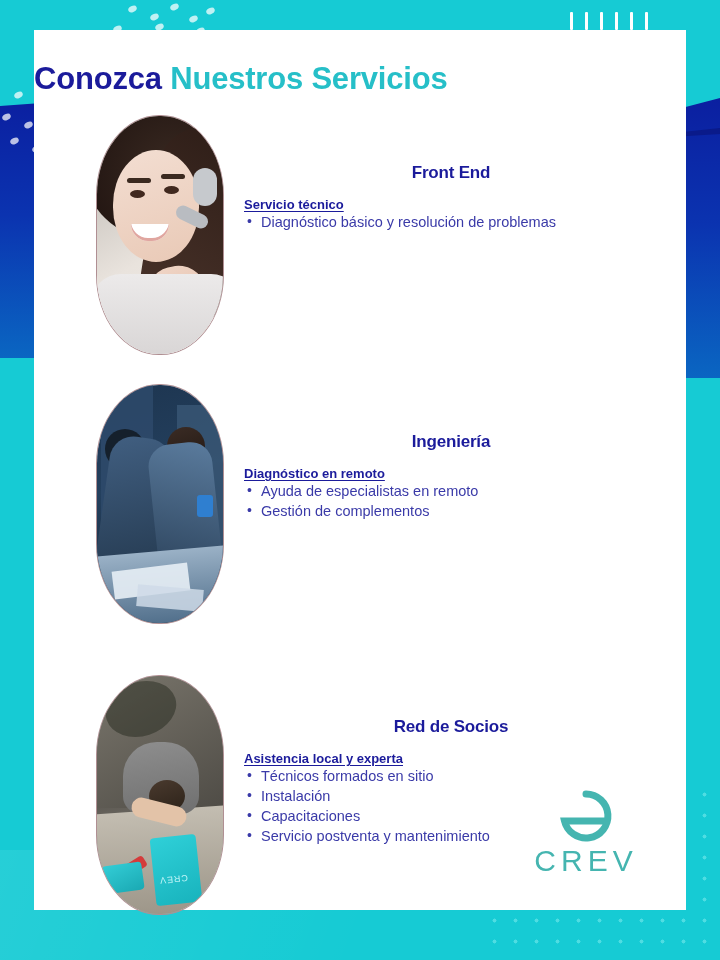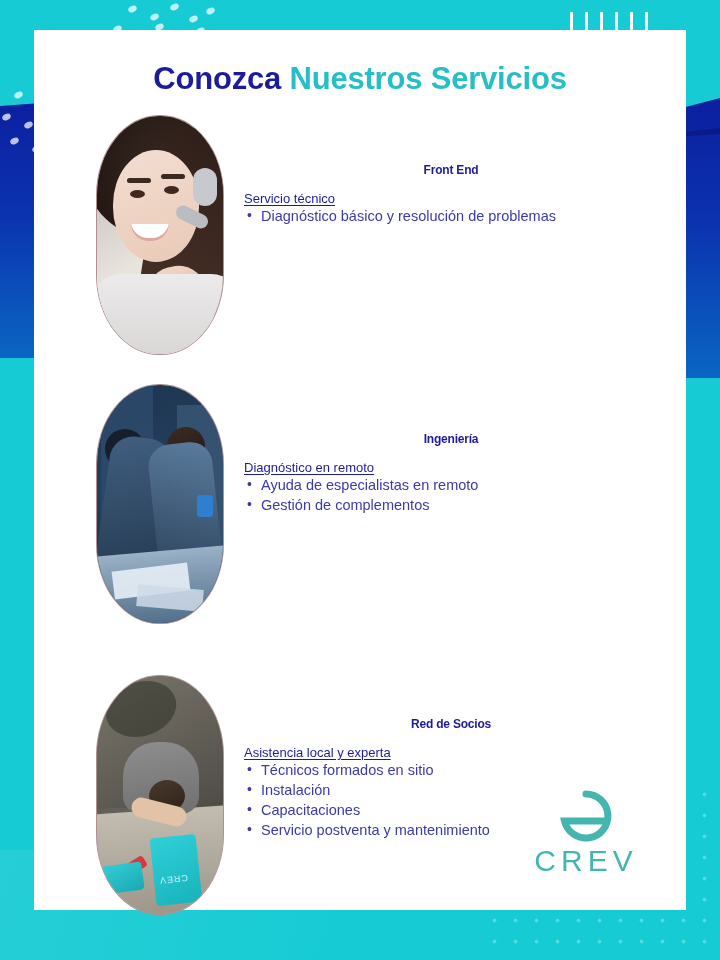"Conozca Nuestros Servicios" .title { text-align: center -> none }
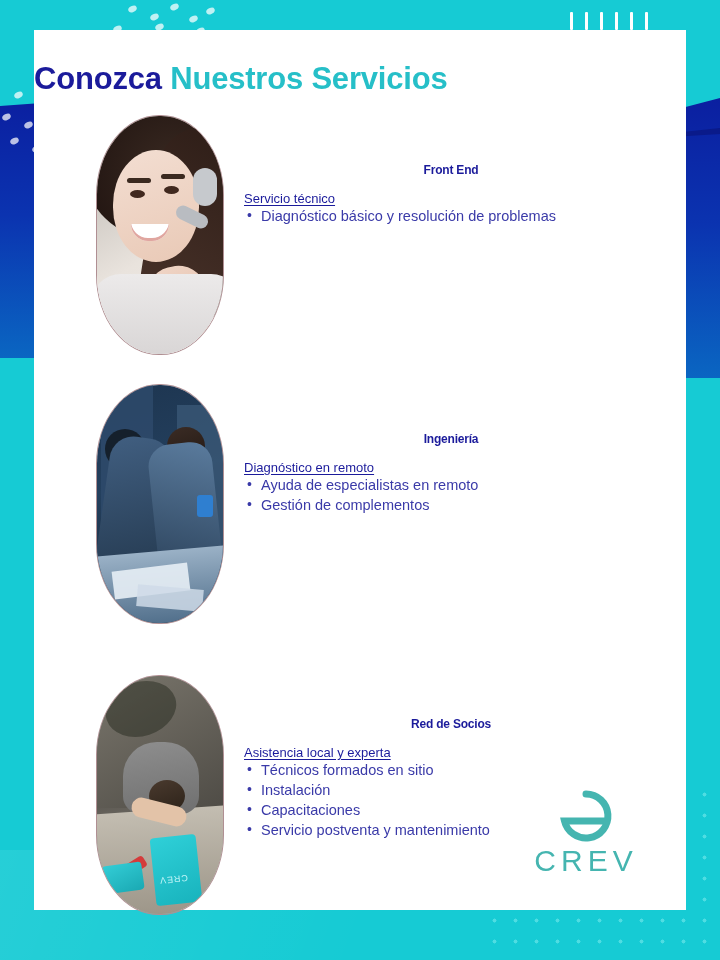"Front End" .svc-head { font-size: 12px -> 17px }
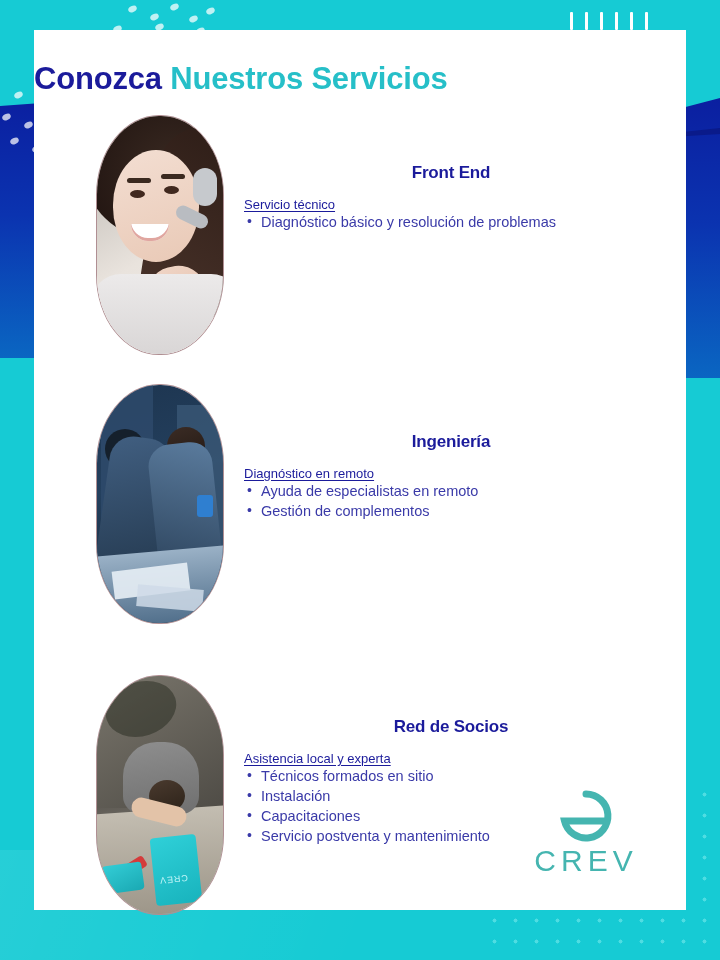"Servicio técnico" .sub { font-weight: normal -> bold }
